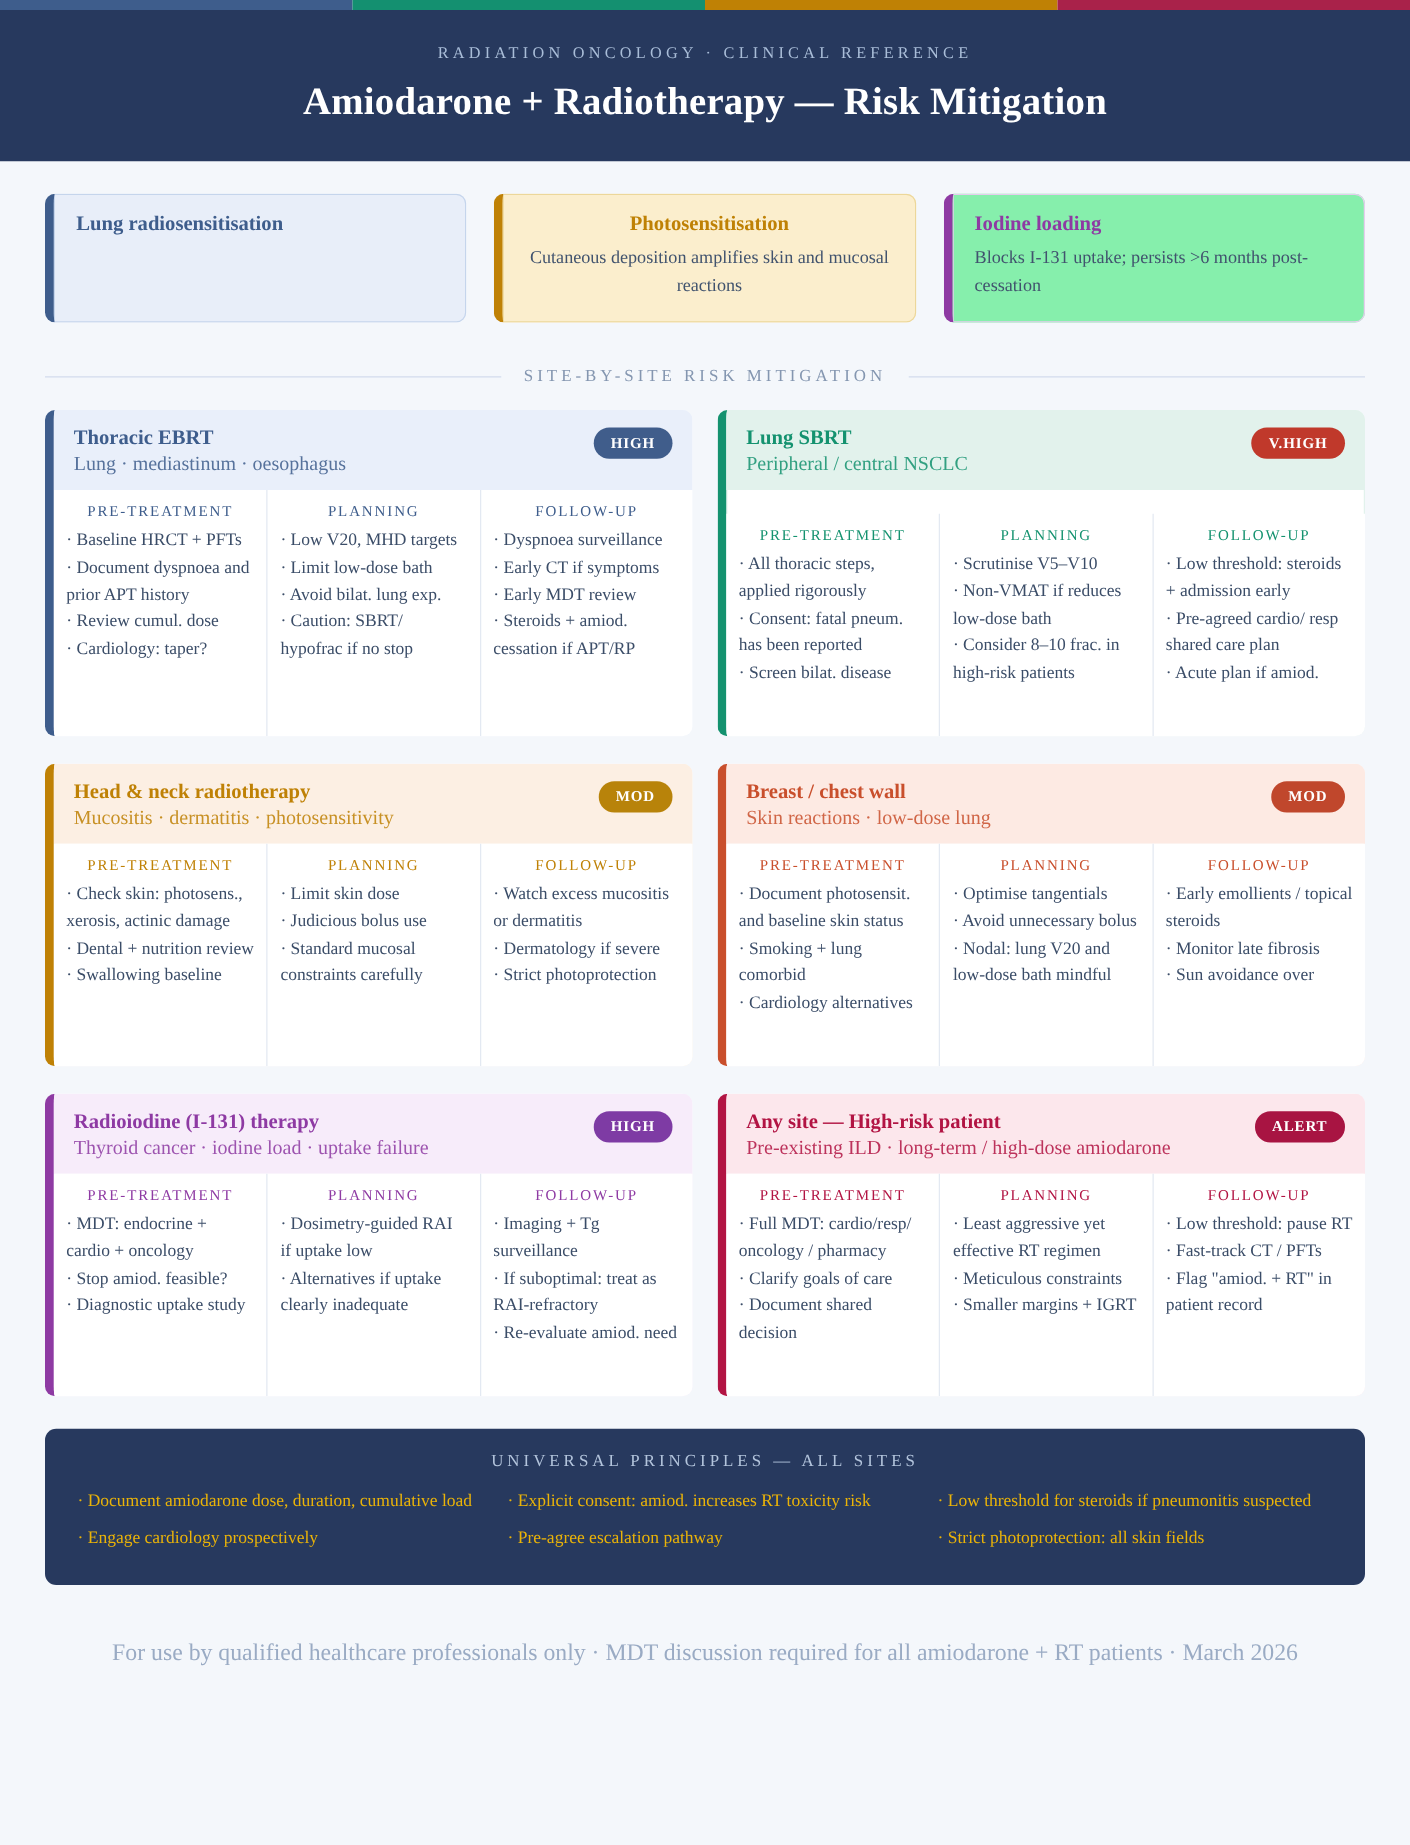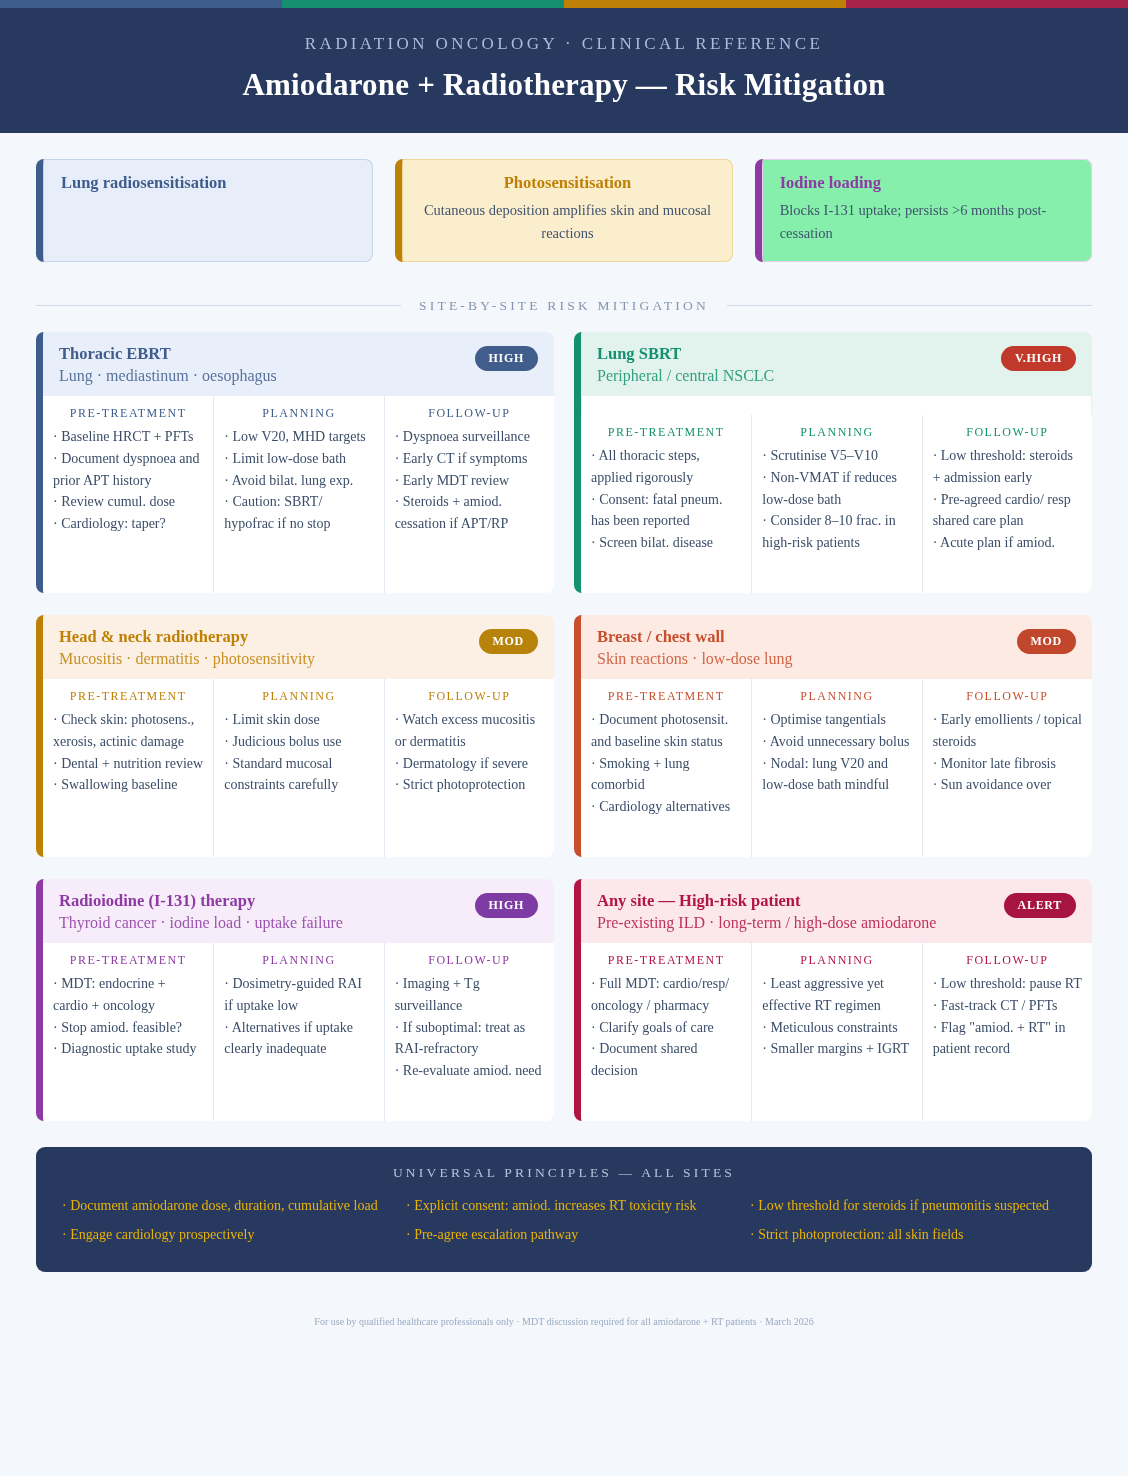"RADIATION ONCOLOGY · CLINICAL REFERENCE" .eyebrow { font-size: 17px -> 13px }
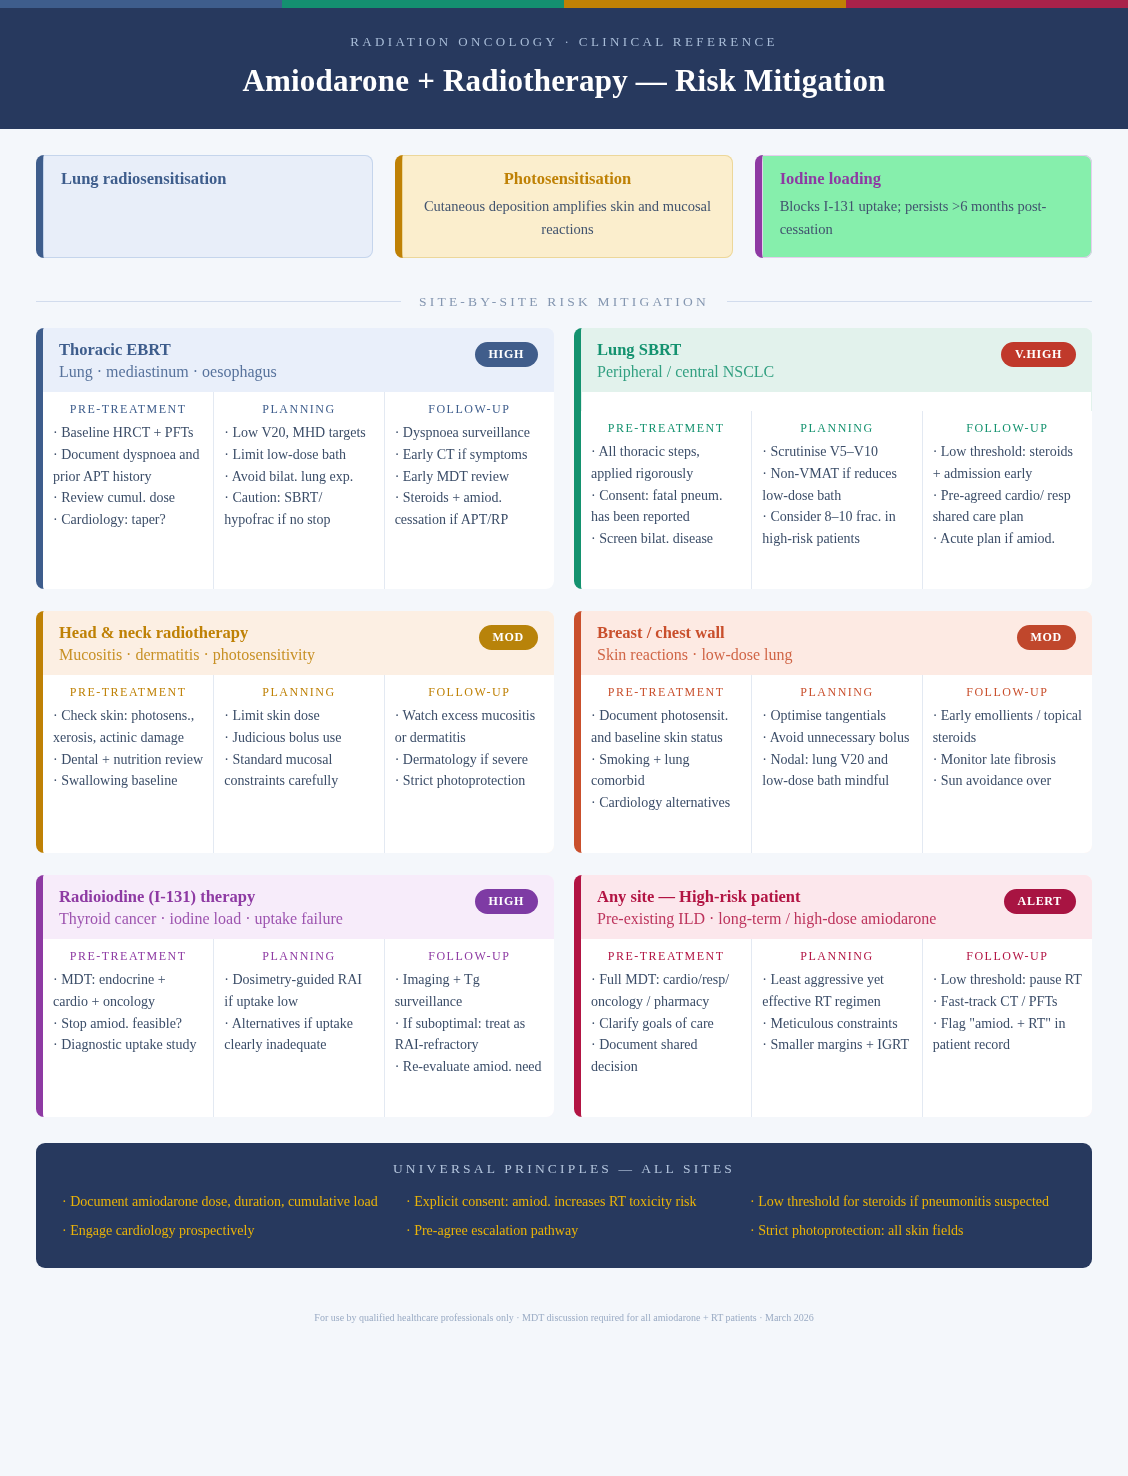"For use by qualified healthcare" .footer { font-size: 10px -> 19px }
